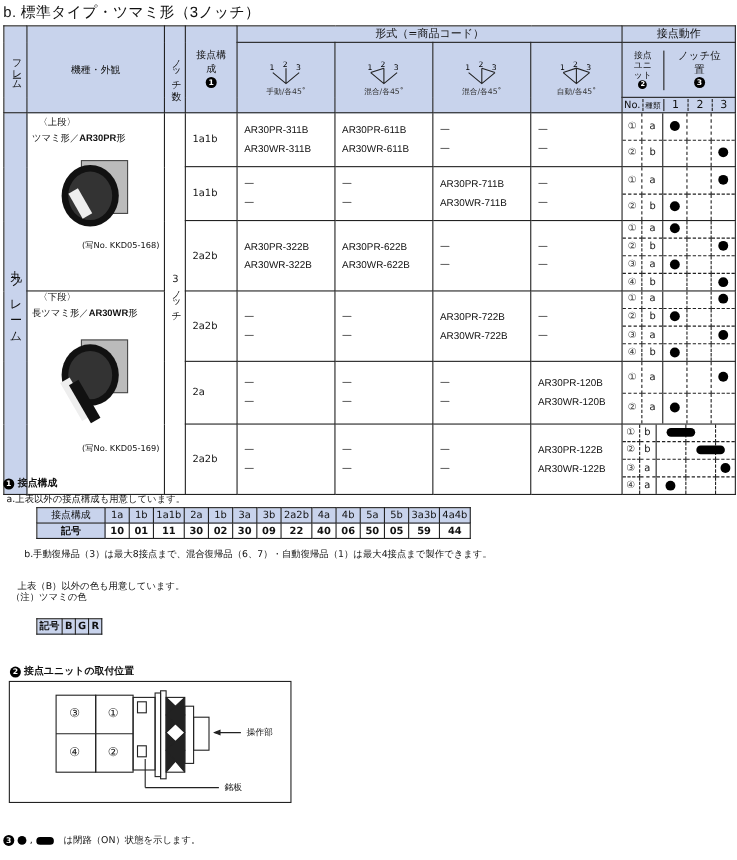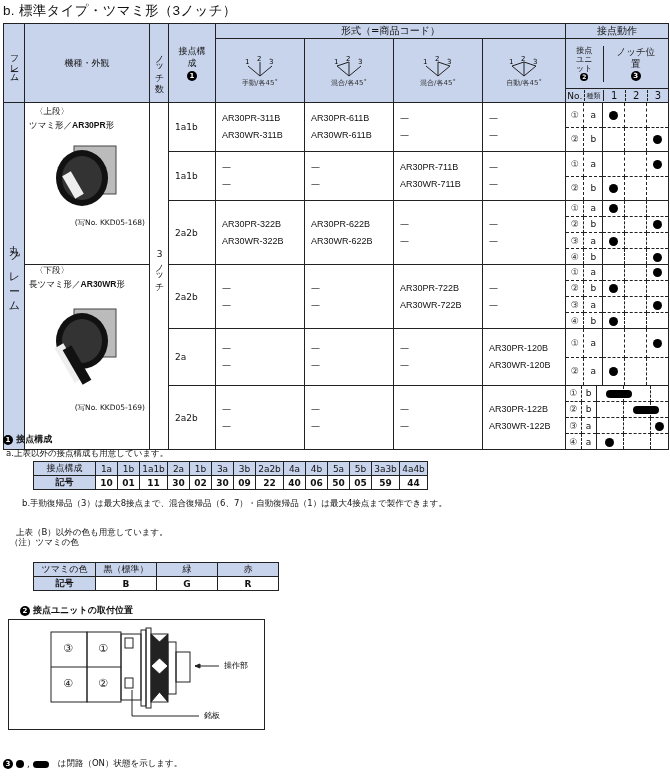"ツマミの色" tr { html: <tr> <td>ツマミの色</td> <td>黒（標準）</td> <td>緑</td> <td>赤</td> </tr> -> none }
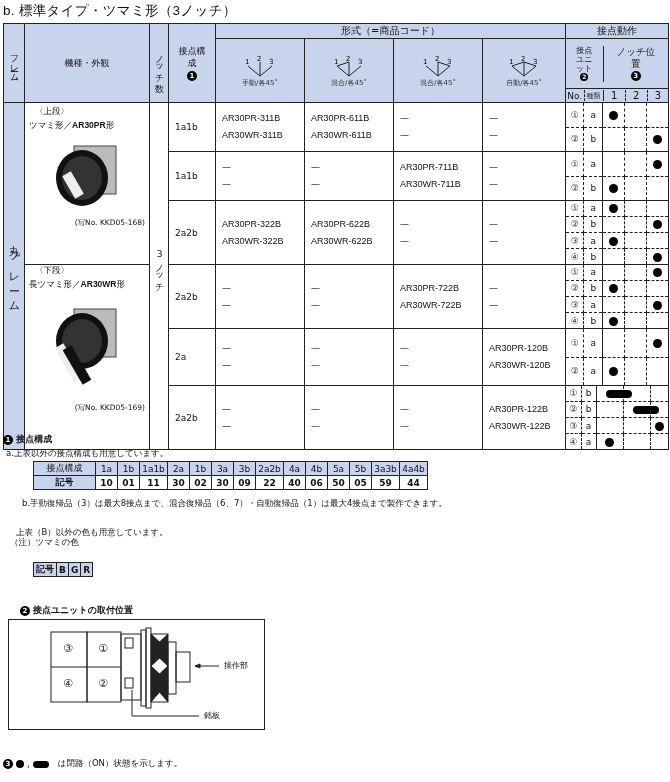"2 接点ユニットの取付位置" div.note-h { left: 20px -> 9px }
